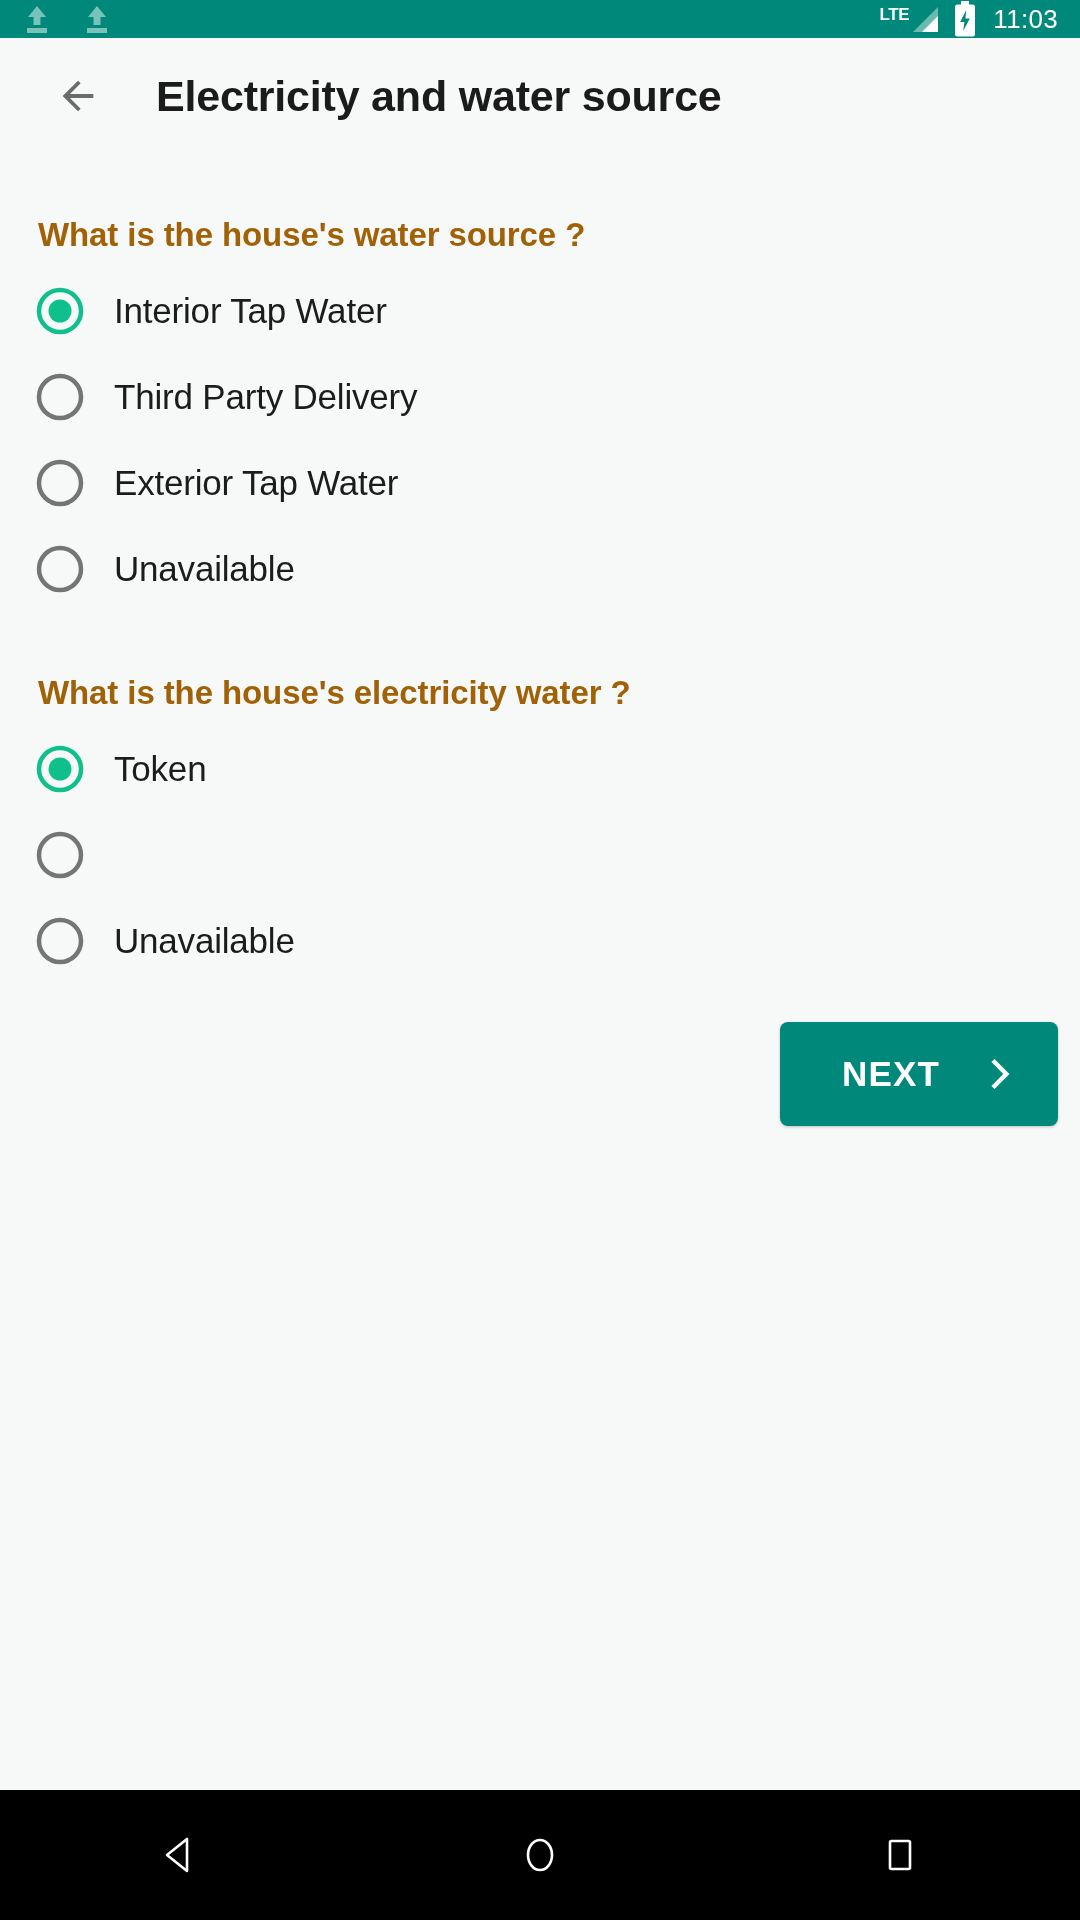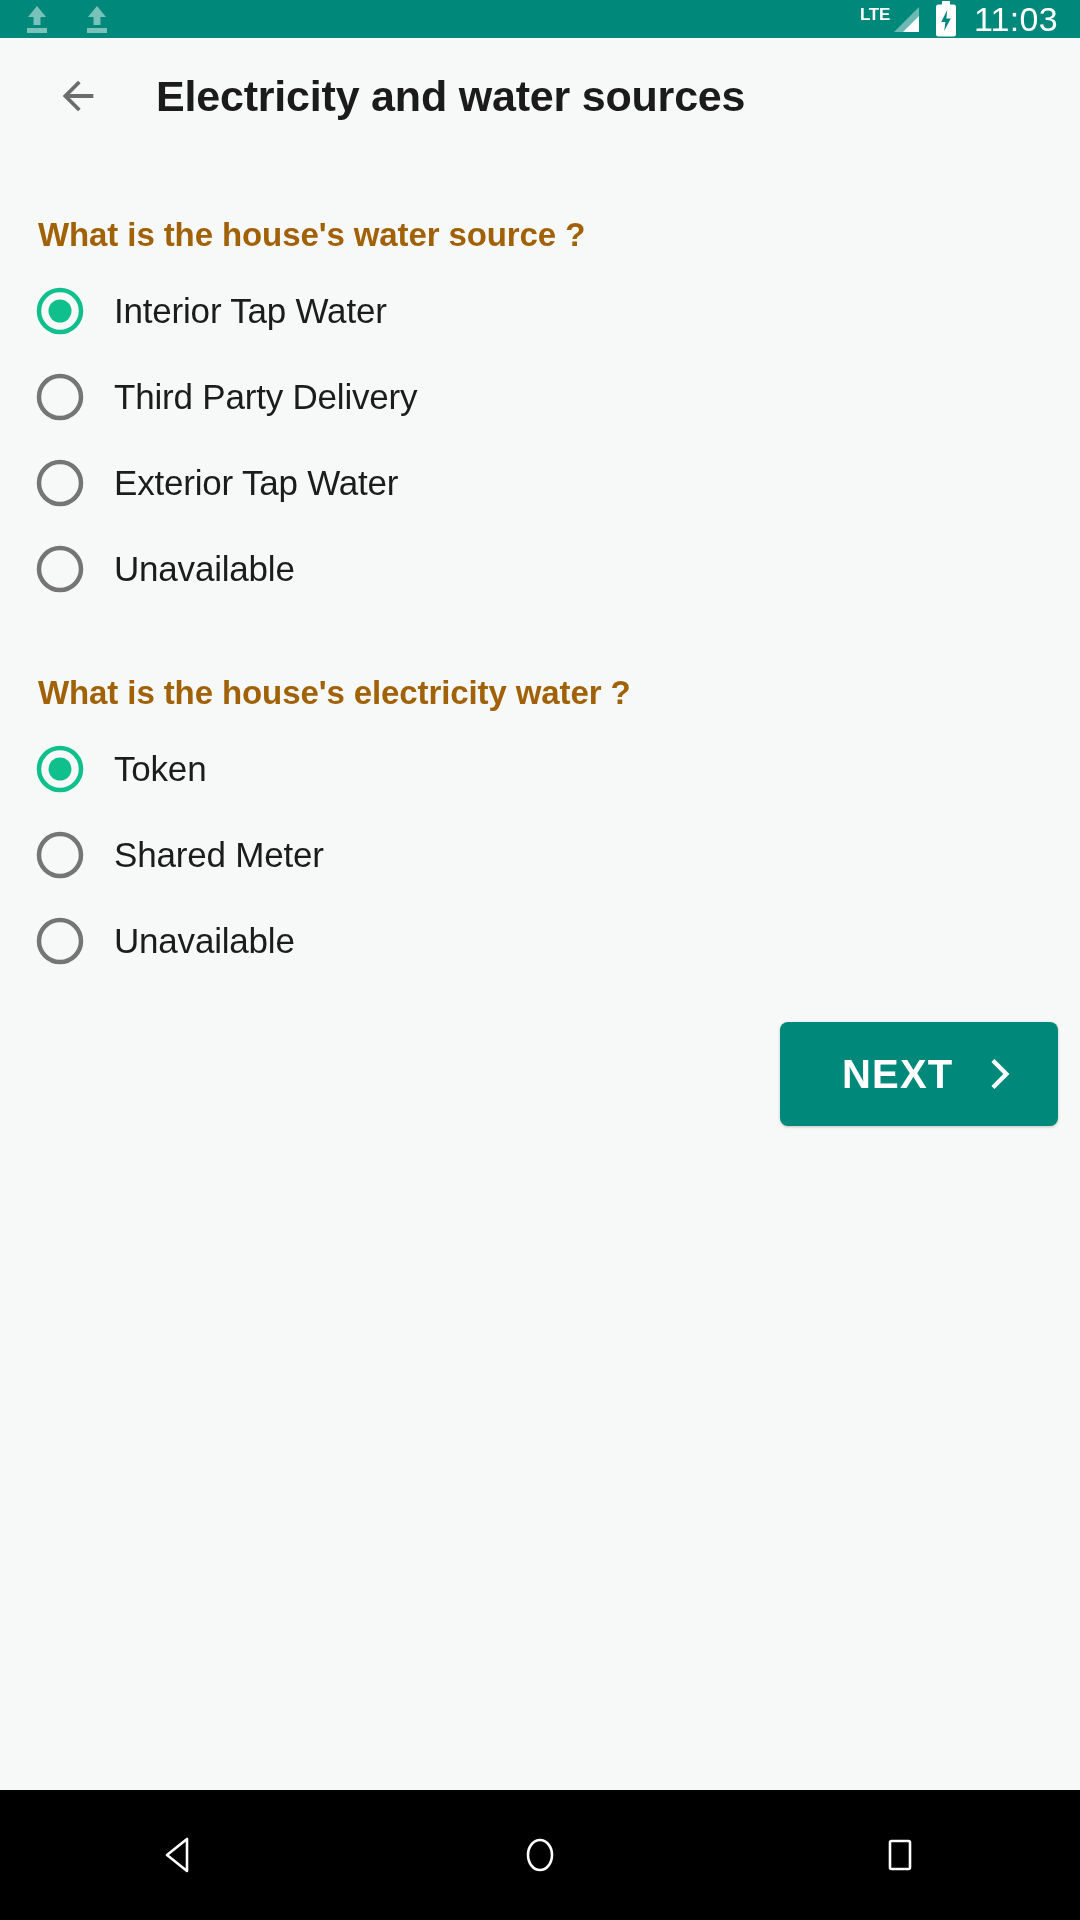"11:03" .clock { font-size: 34px -> 26px }
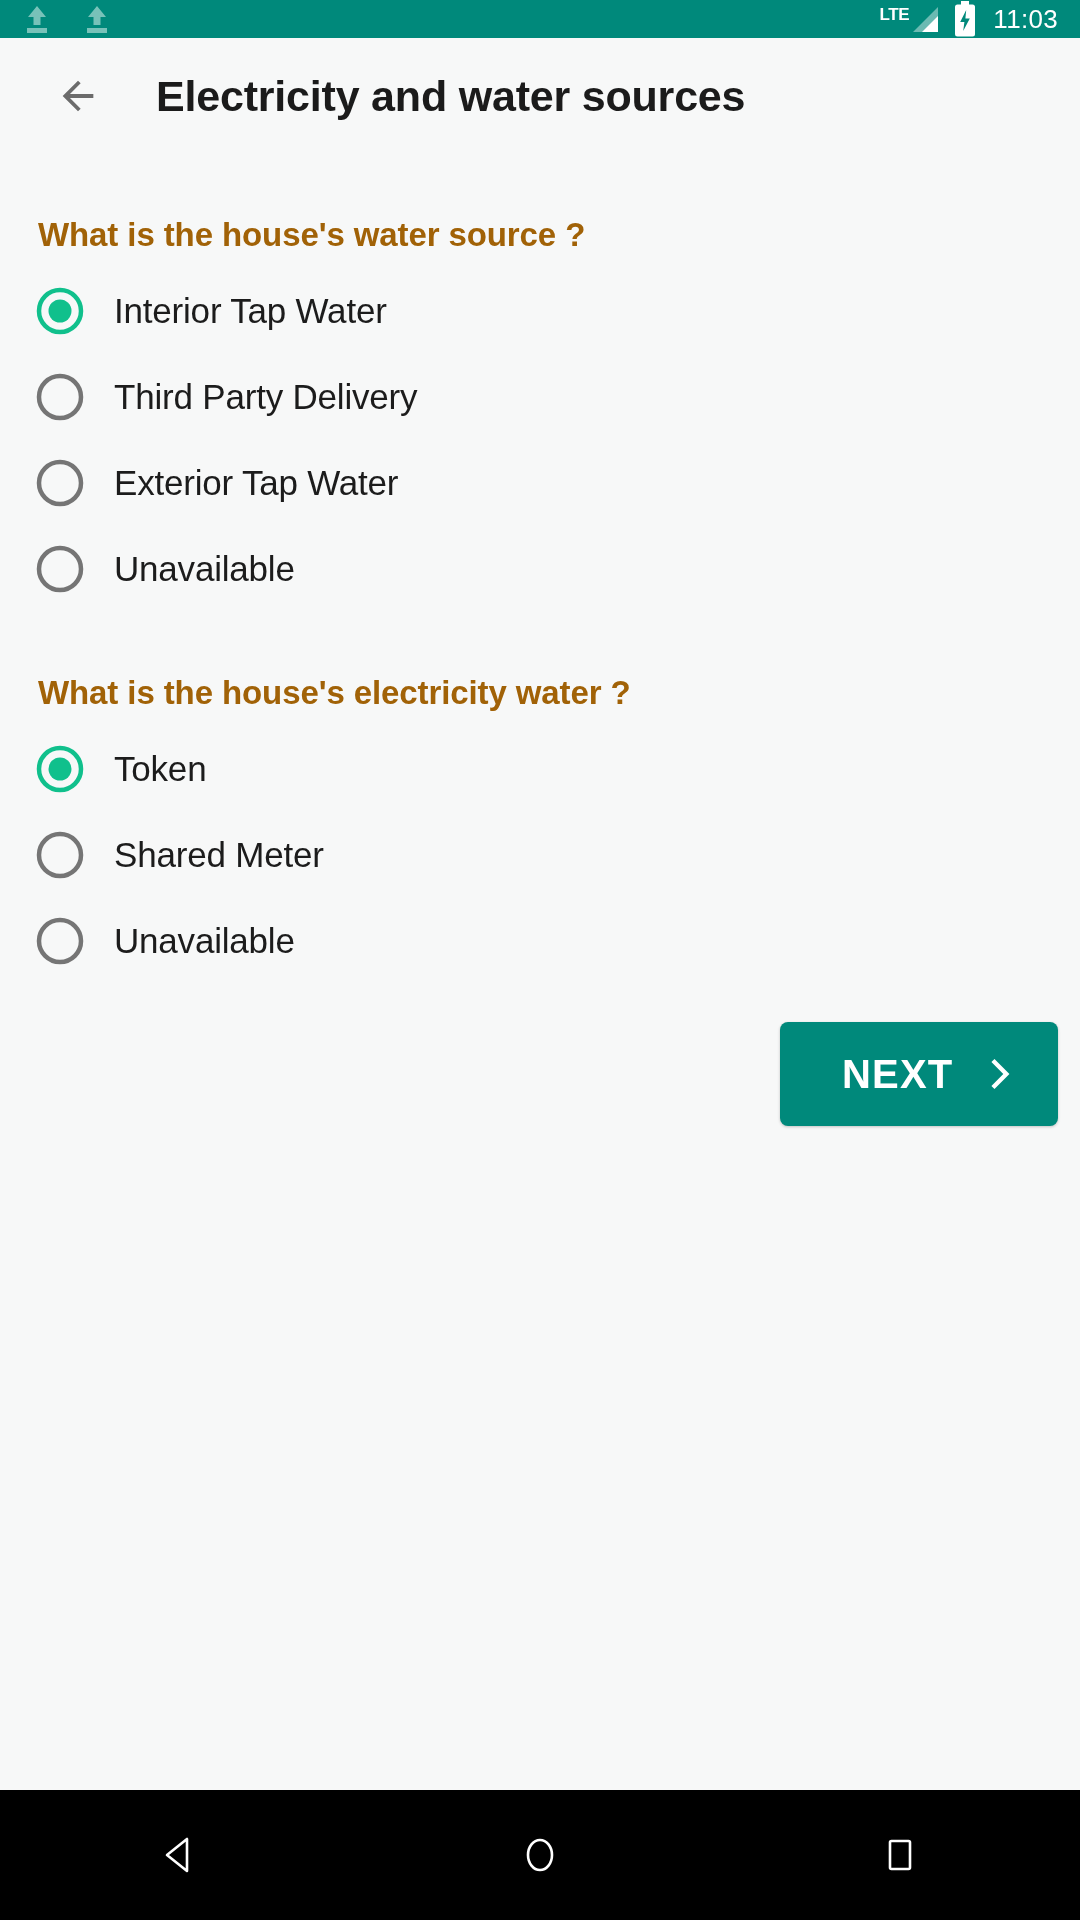"Electricity and water sources" div.appbar-title { text: sources -> source }
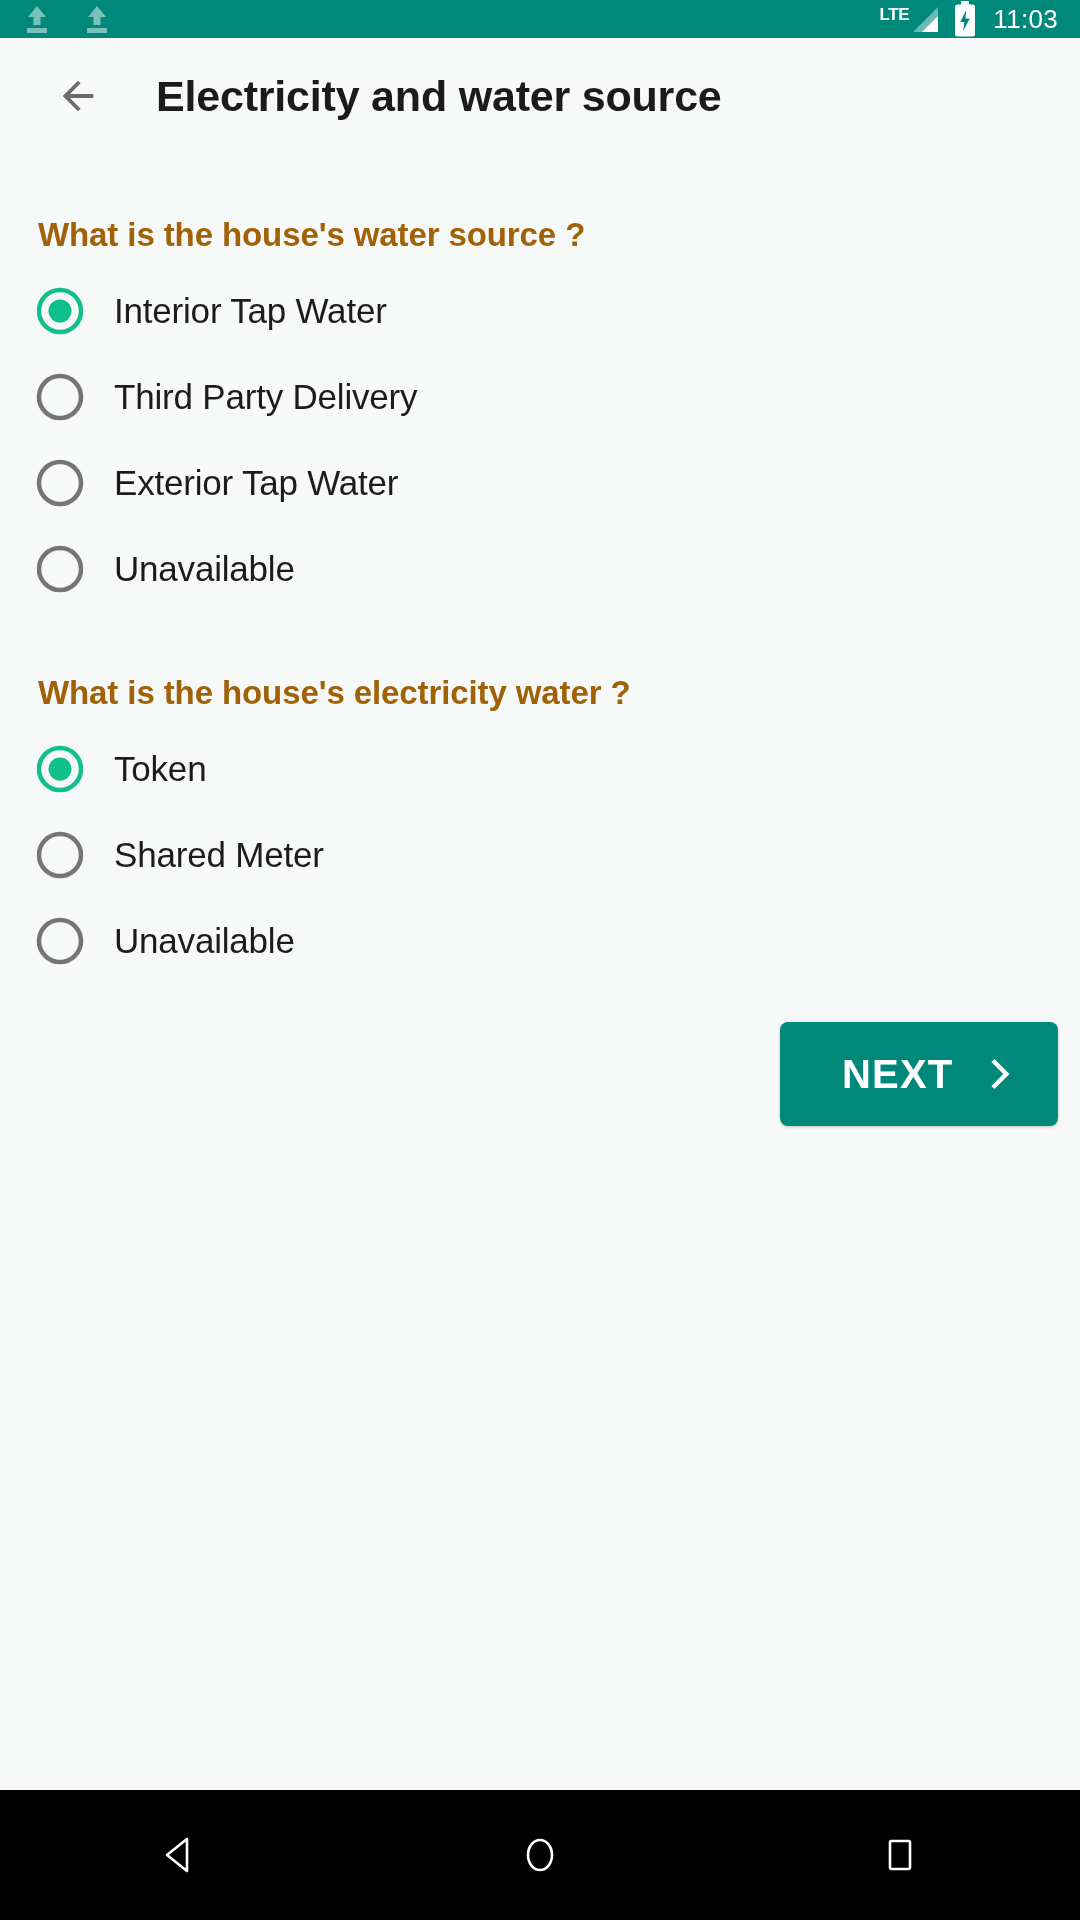"Shared Meter" span.option-label { html: <span>Shared Meter</span> -> none }
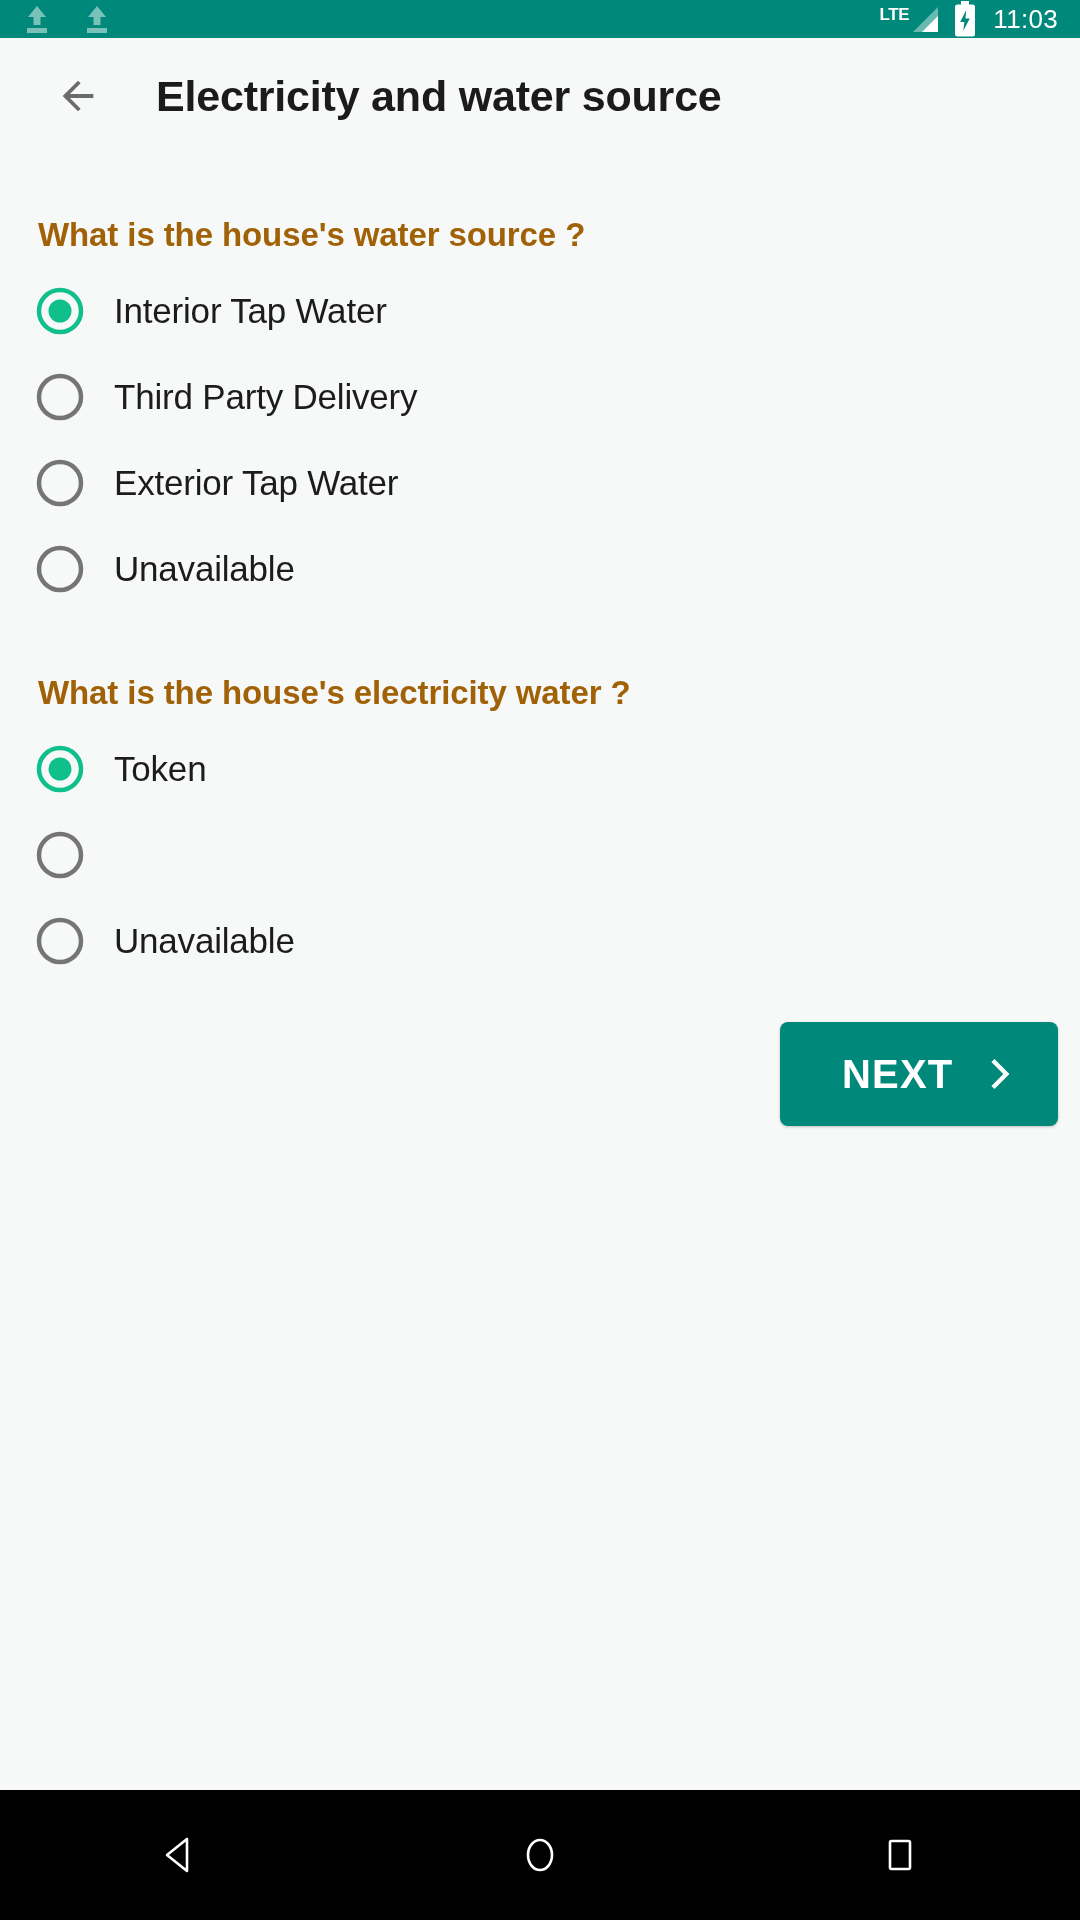"NEXT" .next-label { font-size: 40px -> 35px }
